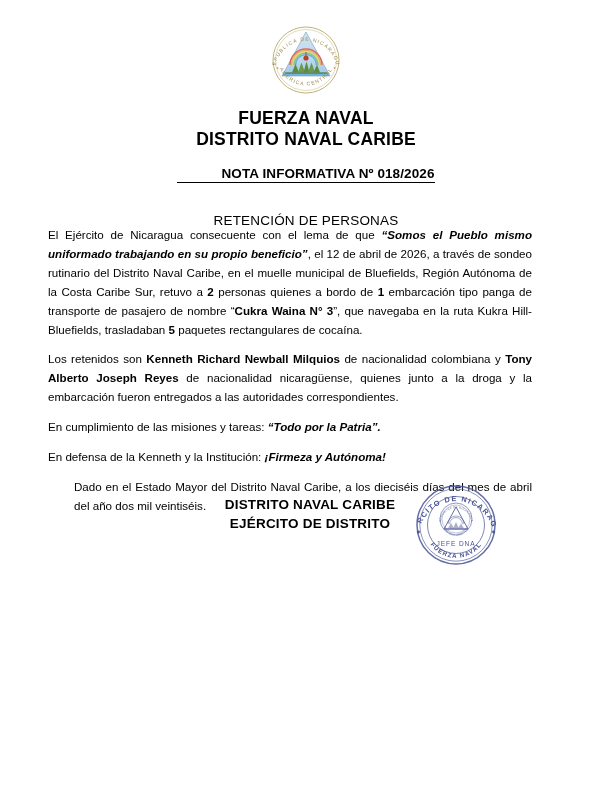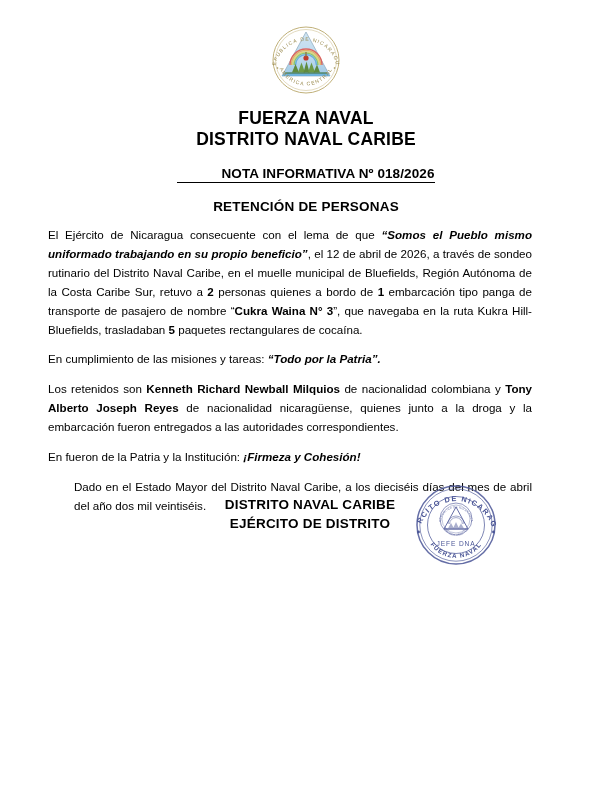"RETENCIÓN DE PERSONAS" .subject { font-weight: bold -> normal; margin-top: 16px -> 30px }
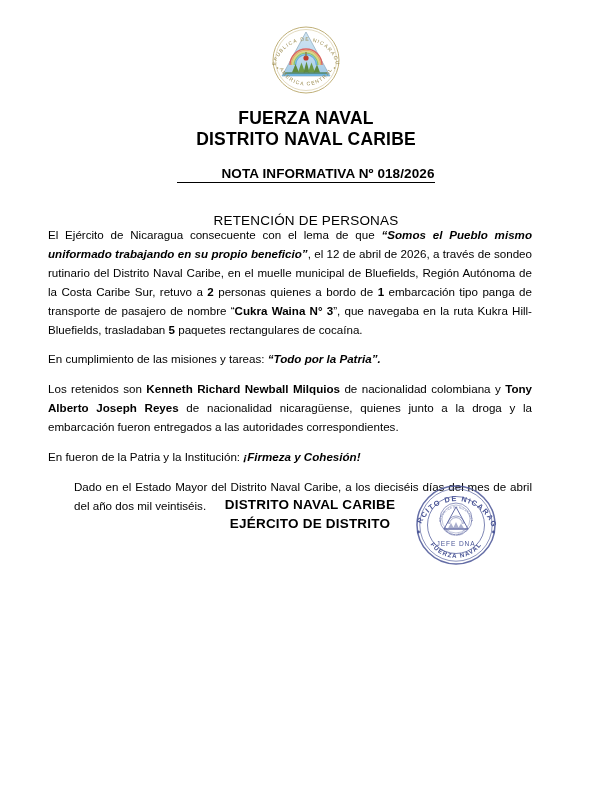"En cumplimiento de las misiones" p.para { order: before "Los retenidos son Kenneth Richard" -> after "Los retenidos son Kenneth Richard" }
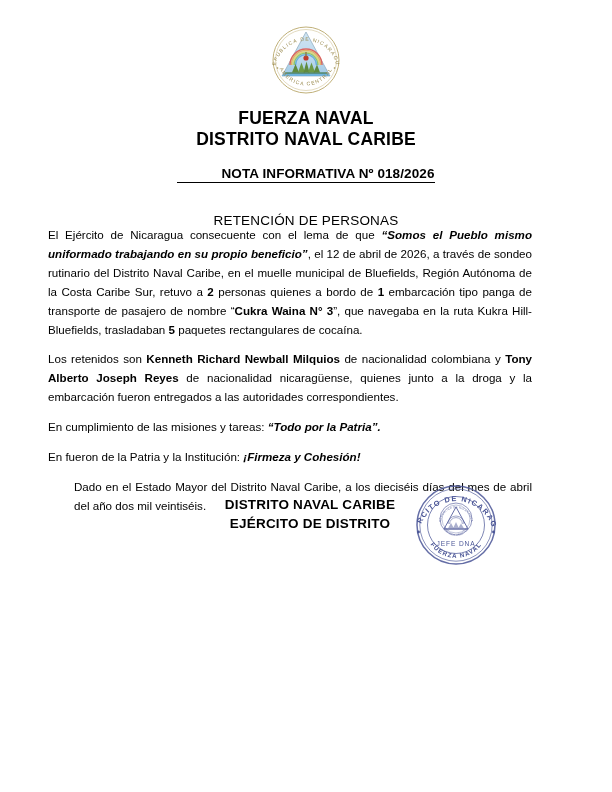"En fueron de la Patria" span { text: fueron de la Patria -> defensa de la Kenneth }
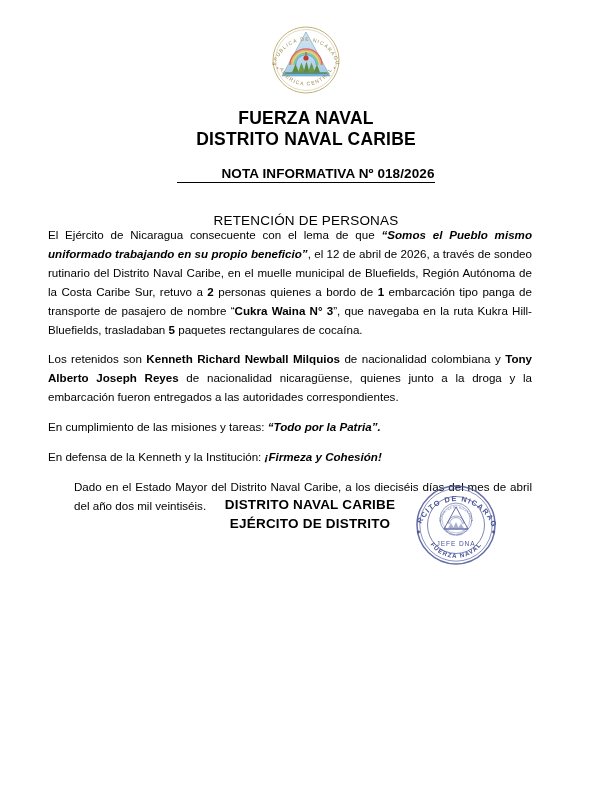"¡Firmeza y Cohesión!" span.bi { text: Cohesión -> Autónoma }
